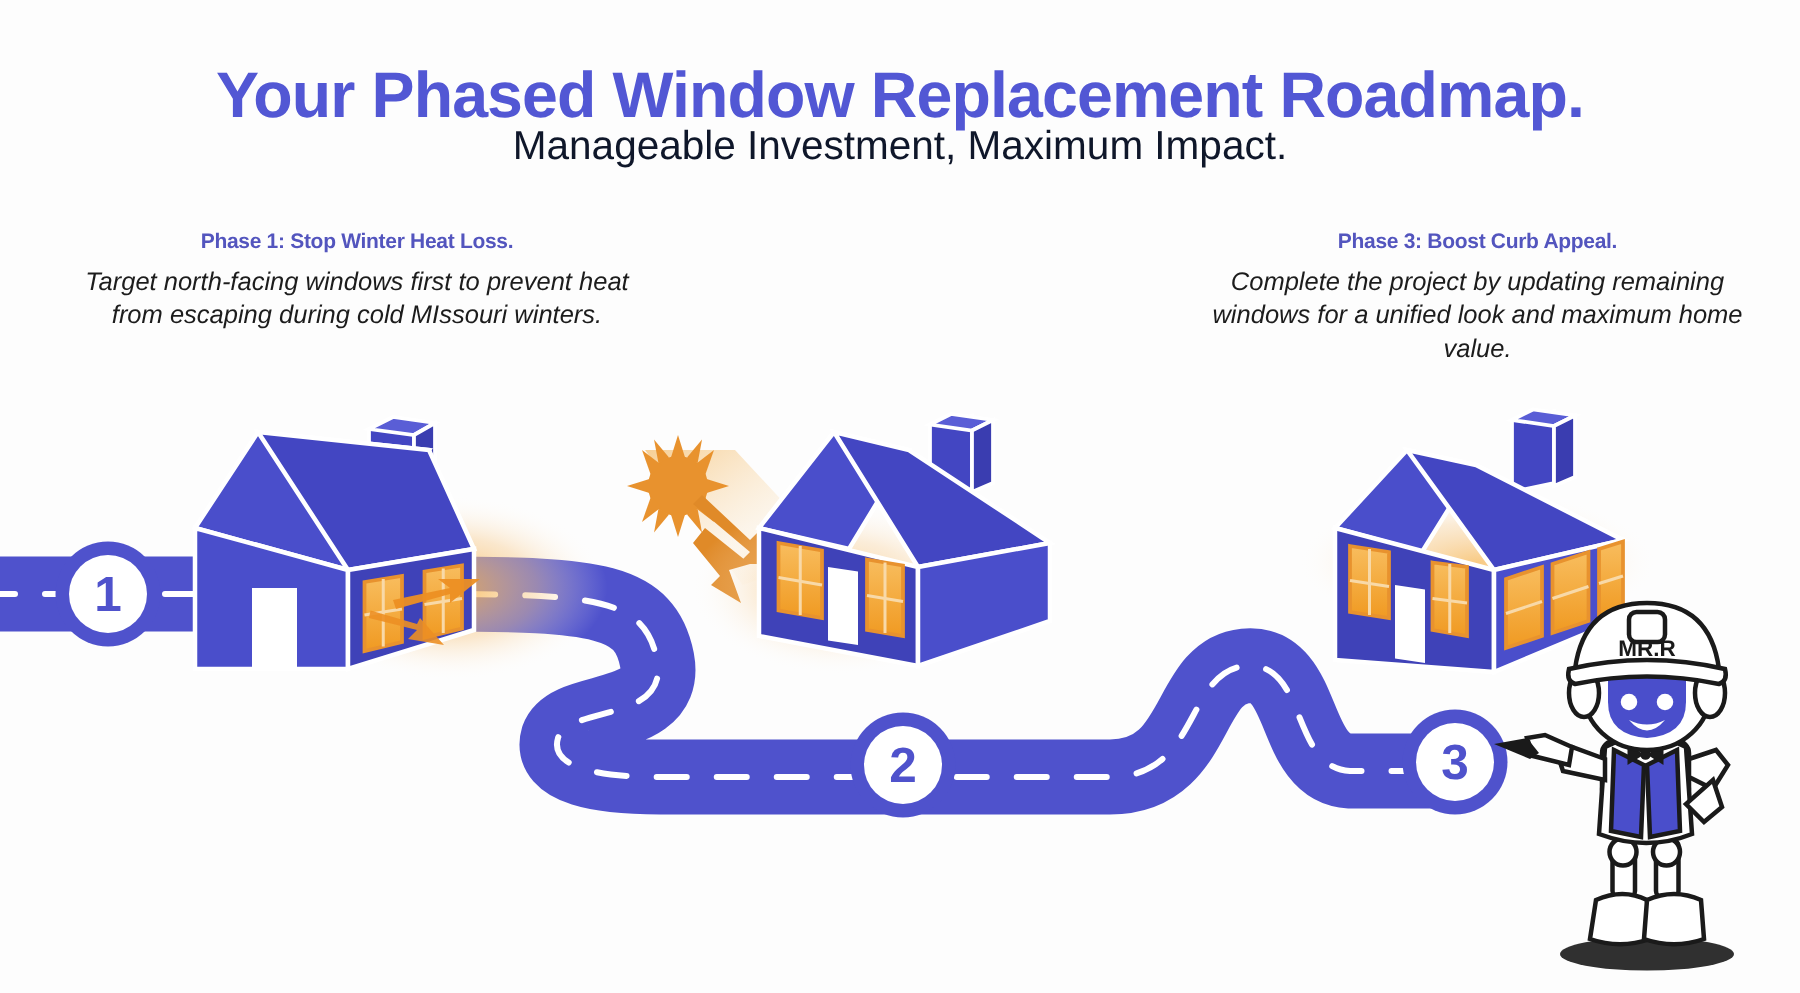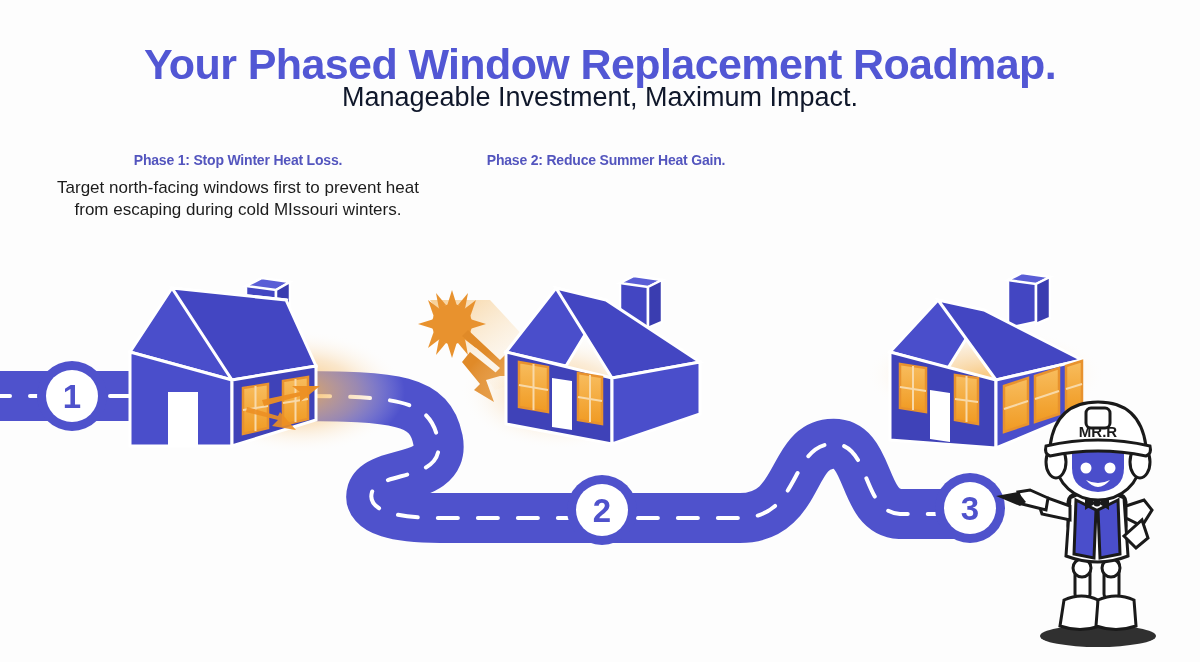"Phase 2: Reduce Summer Heat" div.phase-head { html: <div>Phase 2: Reduce Summer Heat Gain.</div> -> none }
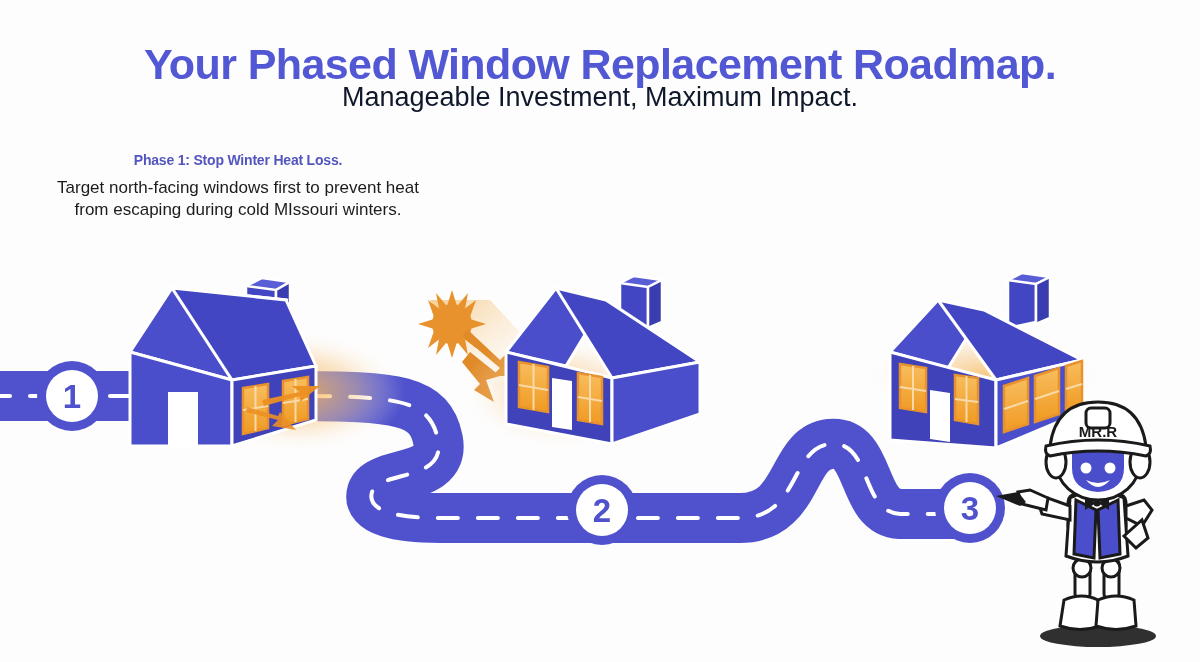"Phase 3: Boost Curb Appeal." div.phase { html: none -> <div> <div>Phase 3: Boost Curb Appeal.</div> <div>Complete the project by updating remaining windows for a unified look and maximum home value.</div> </div> }
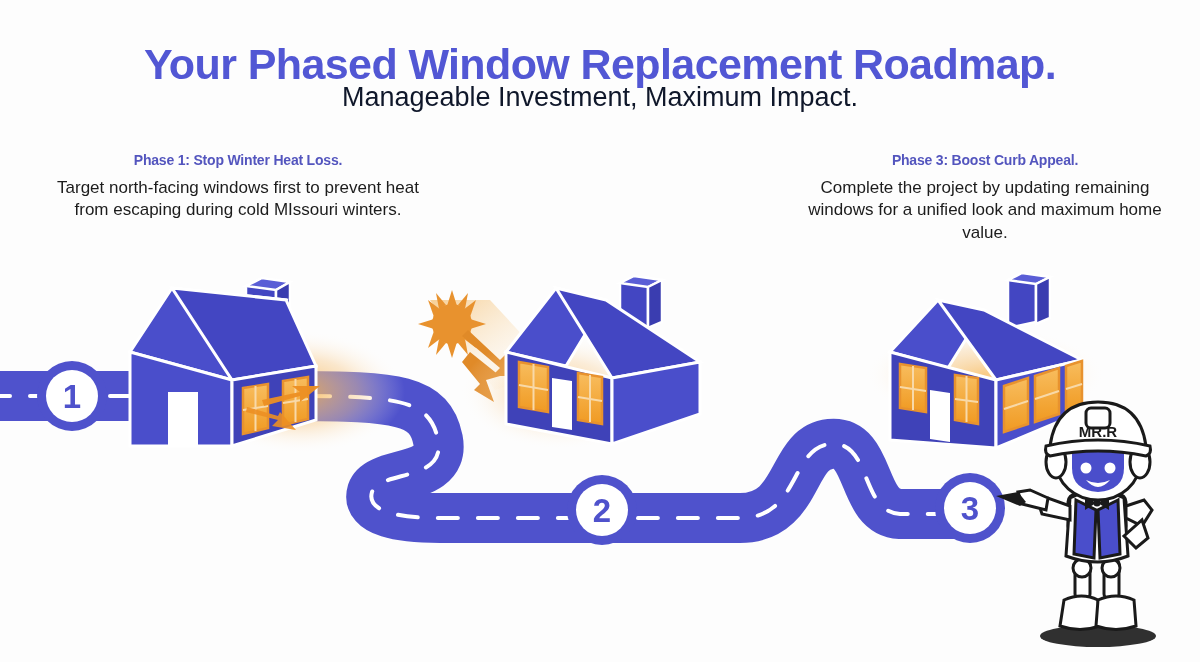"Target north-facing windows first to" .phase-body { font-style: none -> italic }
